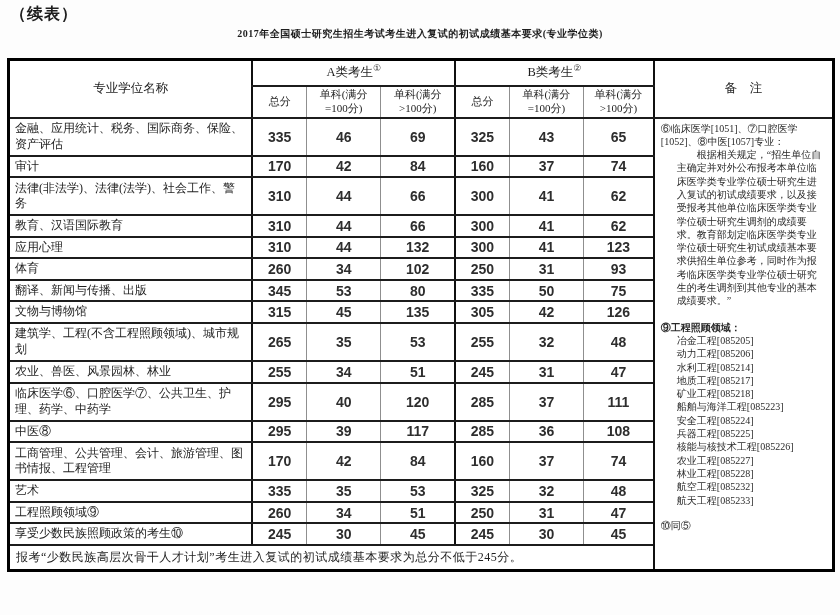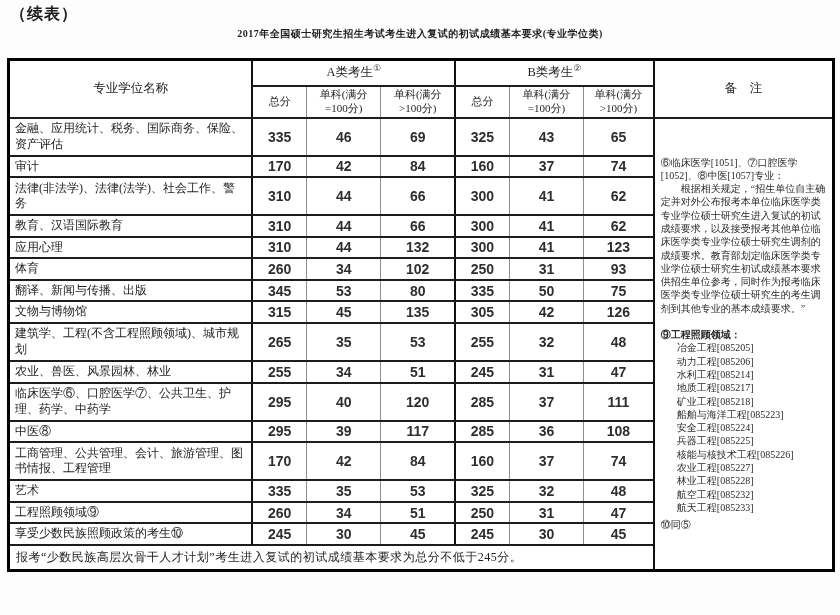"⑥临床医学[1051]、⑦口腔医学[1052]、⑧中医[1057]专业：" .r-title { margin-top: 34px -> none }
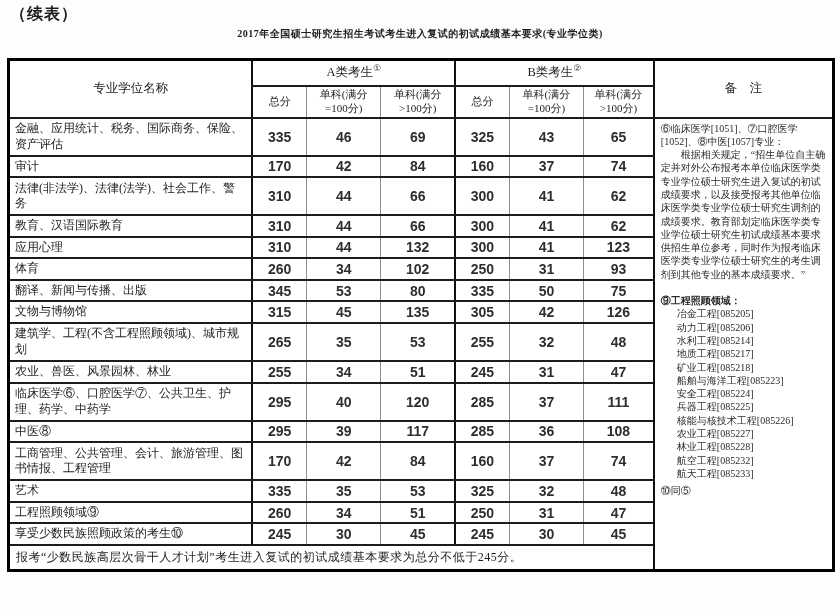"根据相关规定，“招生单位自主确定并对外公布报考本单位临床医学类专业学位硕士研究生" .r-body { margin-left: none -> 16px }
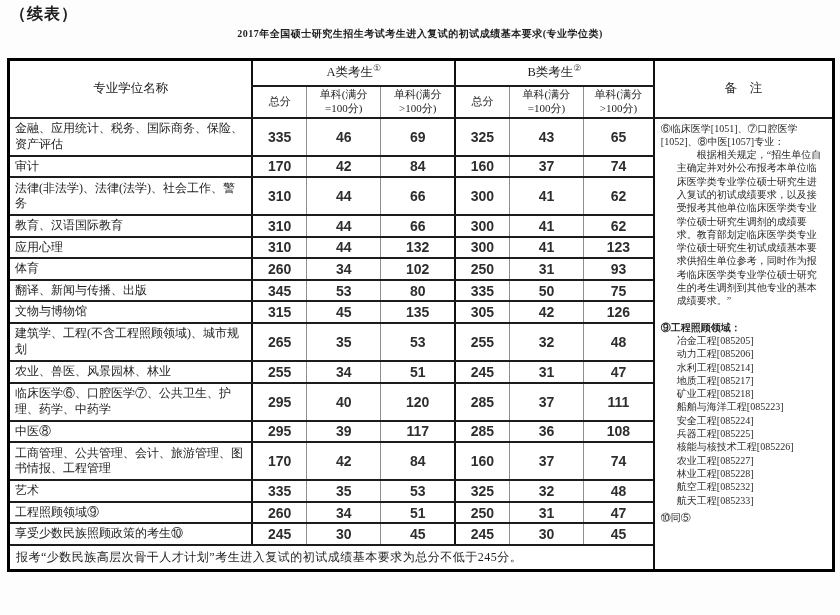"⑩同⑤" .r-note10 { margin-top: 4px -> 12px }
